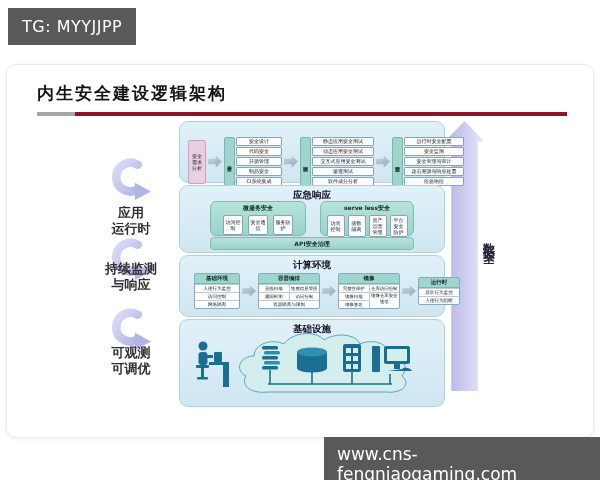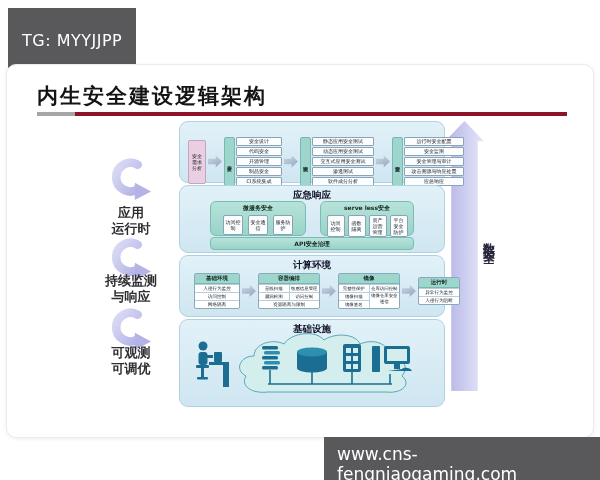"TG: MYYJJPP" .wm-top { padding: 23px 14px -> 9px 14px }
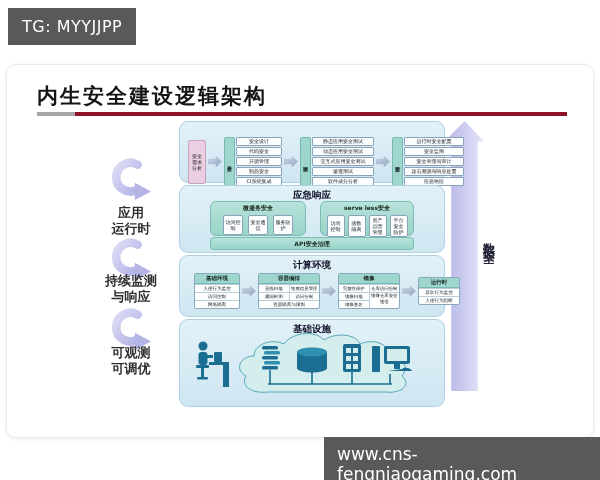"内生安全建设逻辑架构" .title { font-size: 21px -> 17px }
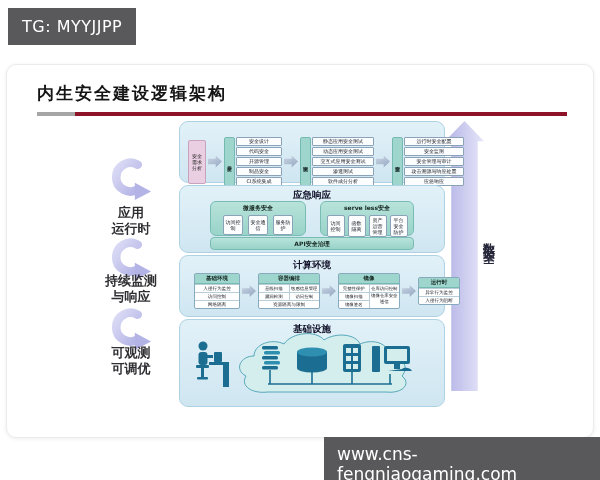"持续监测" div.lf-label { top: 208px -> 196px }
